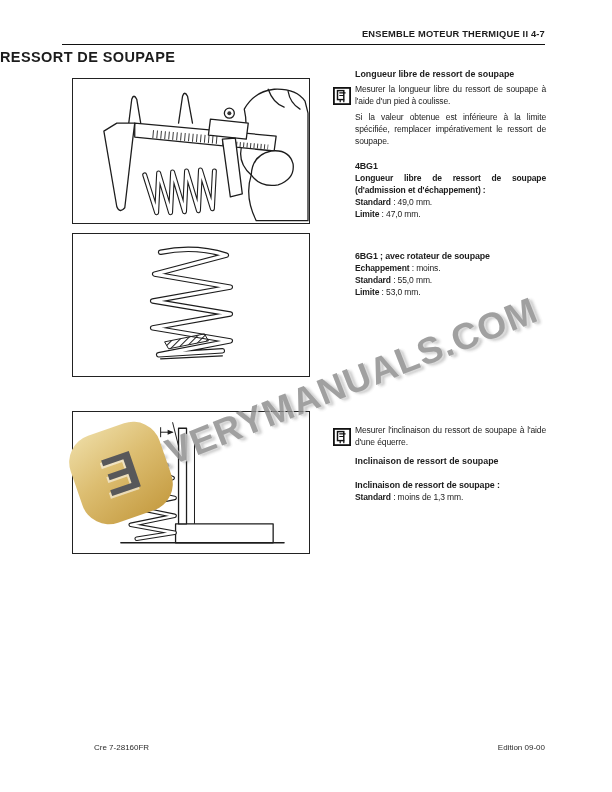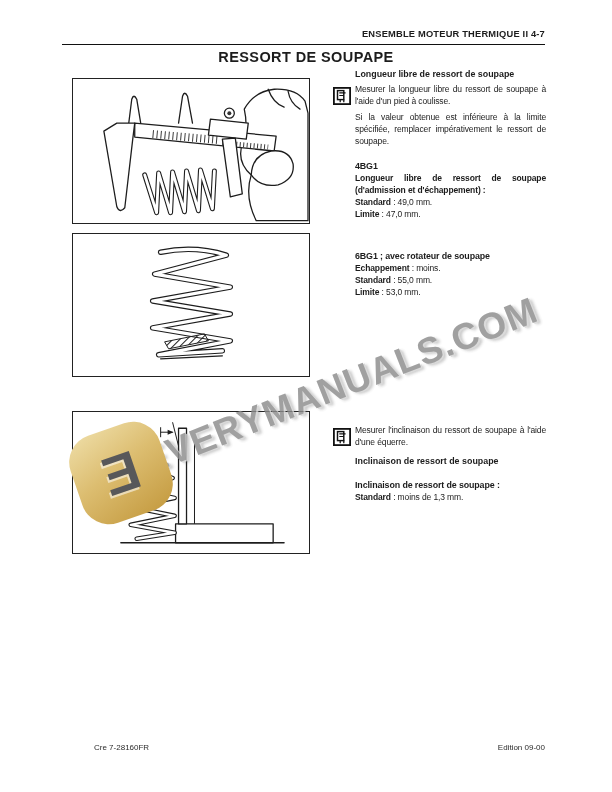"RESSORT DE SOUPAPE" .title { text-align: center -> left }
